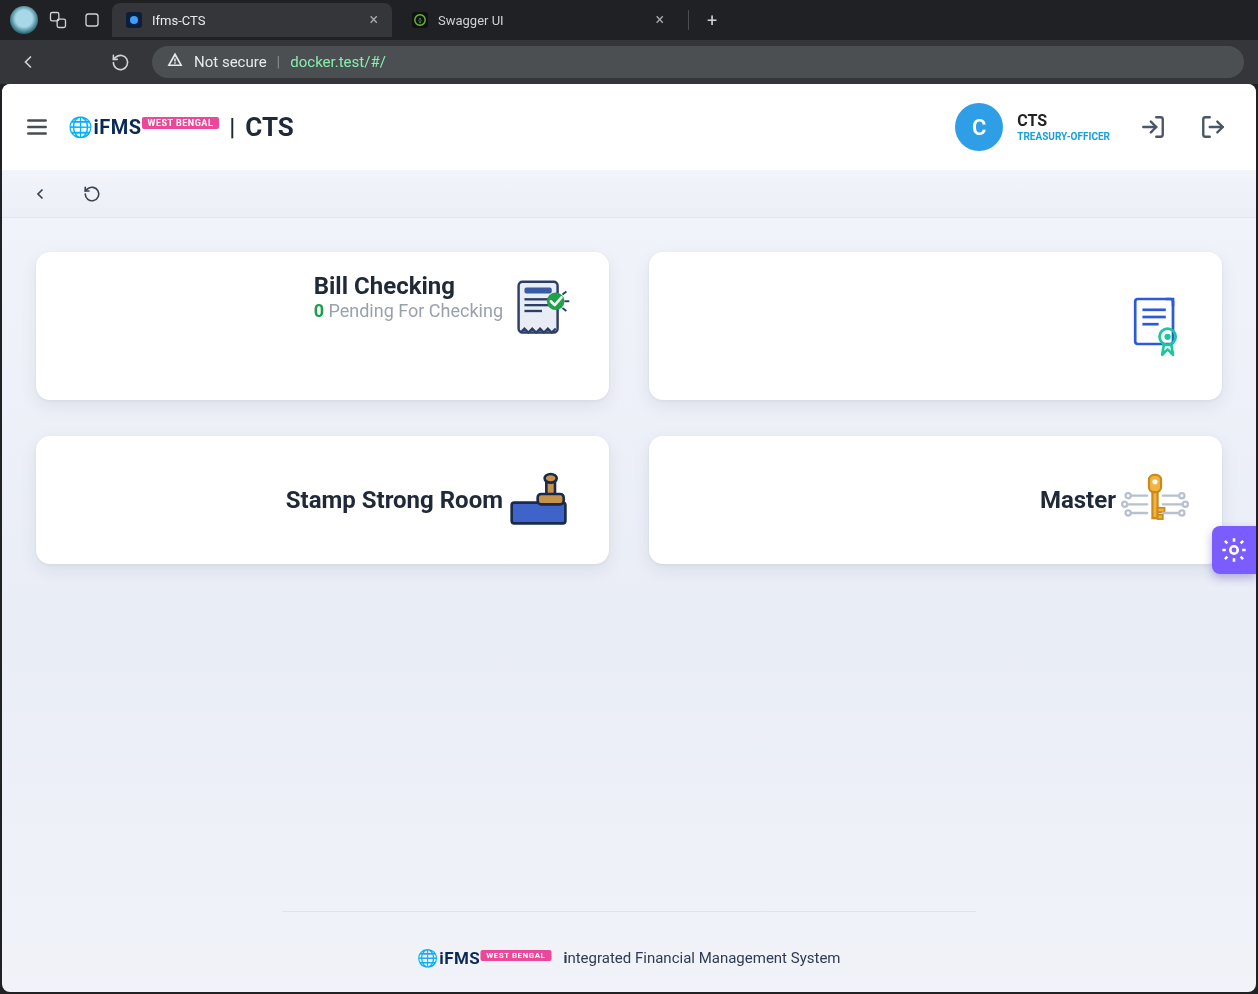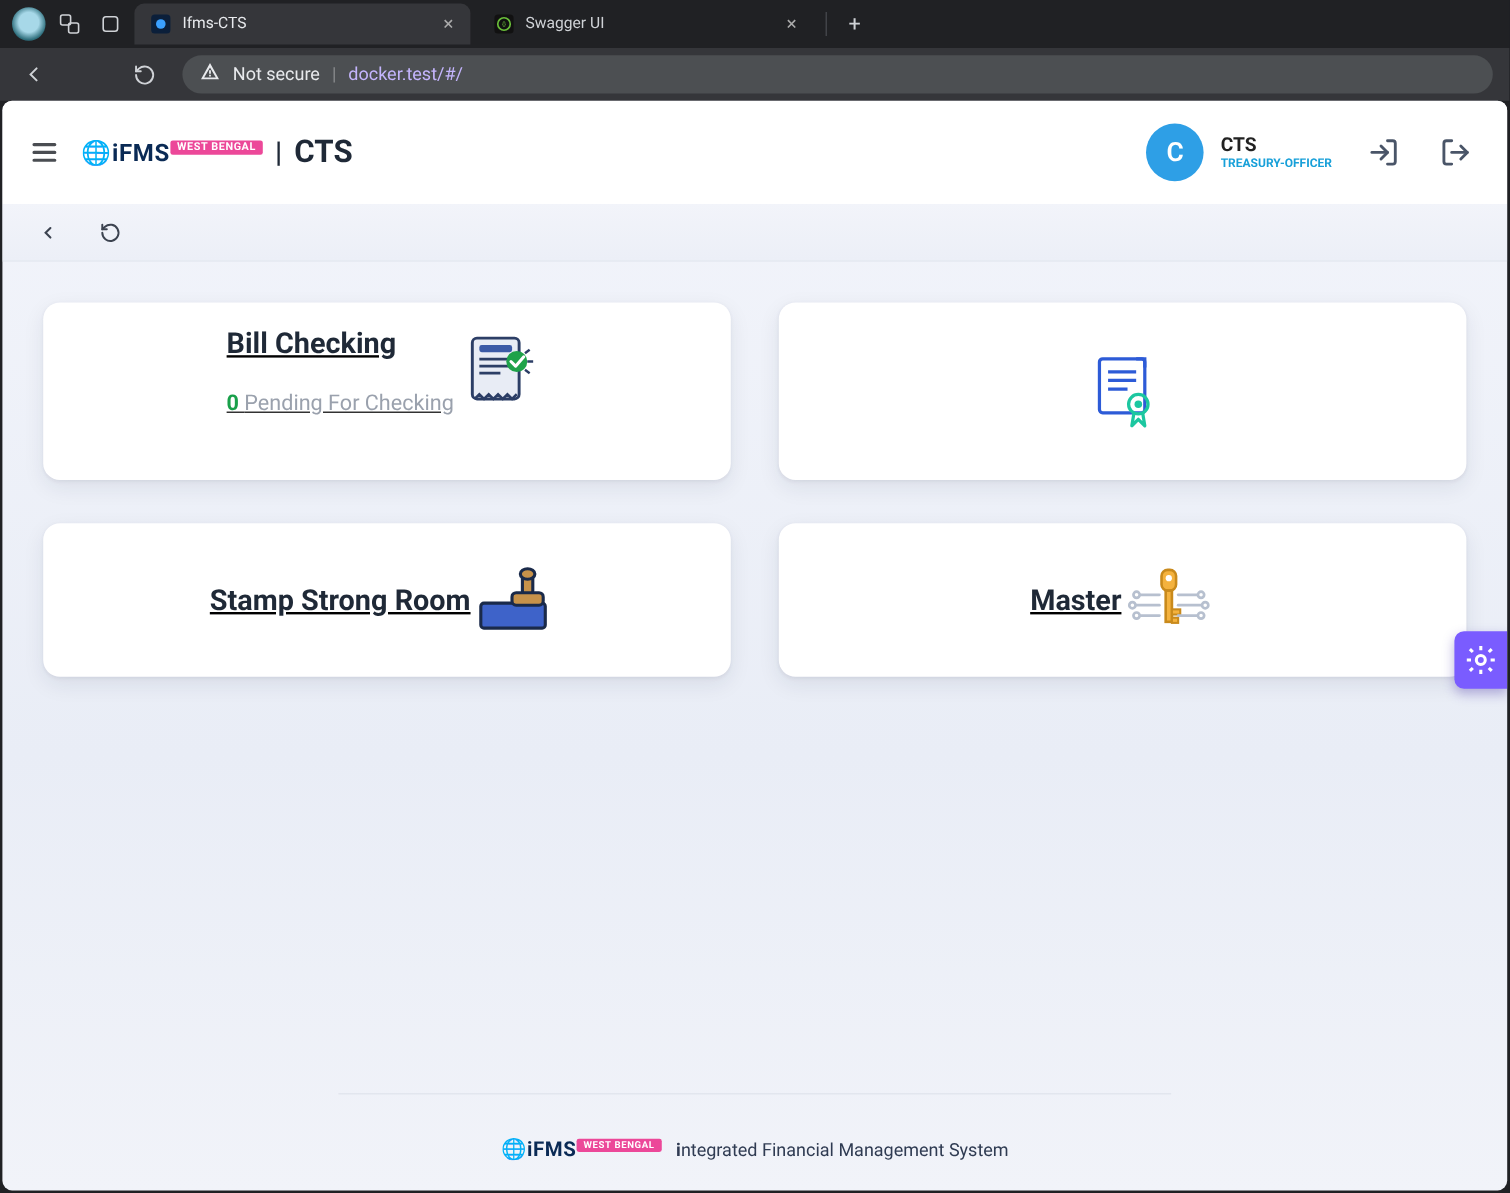"Ifms-CTS" .tab-left { align-items: flex-start -> center }
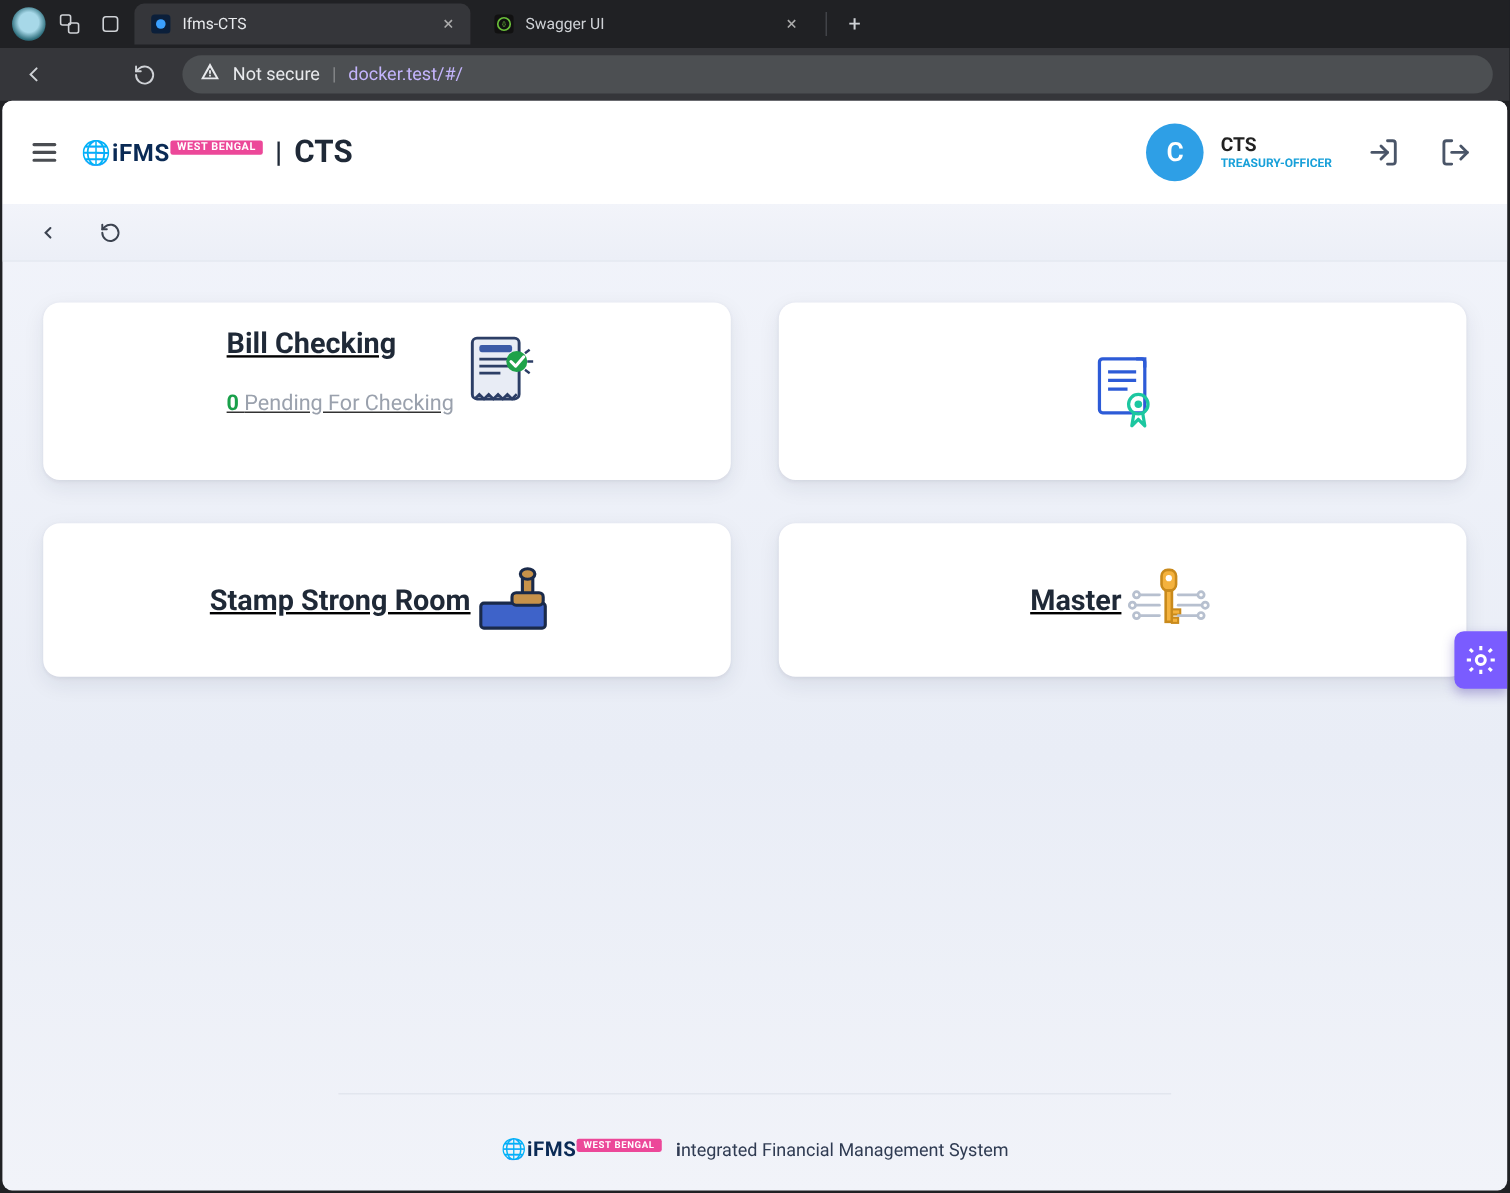"docker.test/#/" .addr-path { color: #c4b5fd -> #86efac }
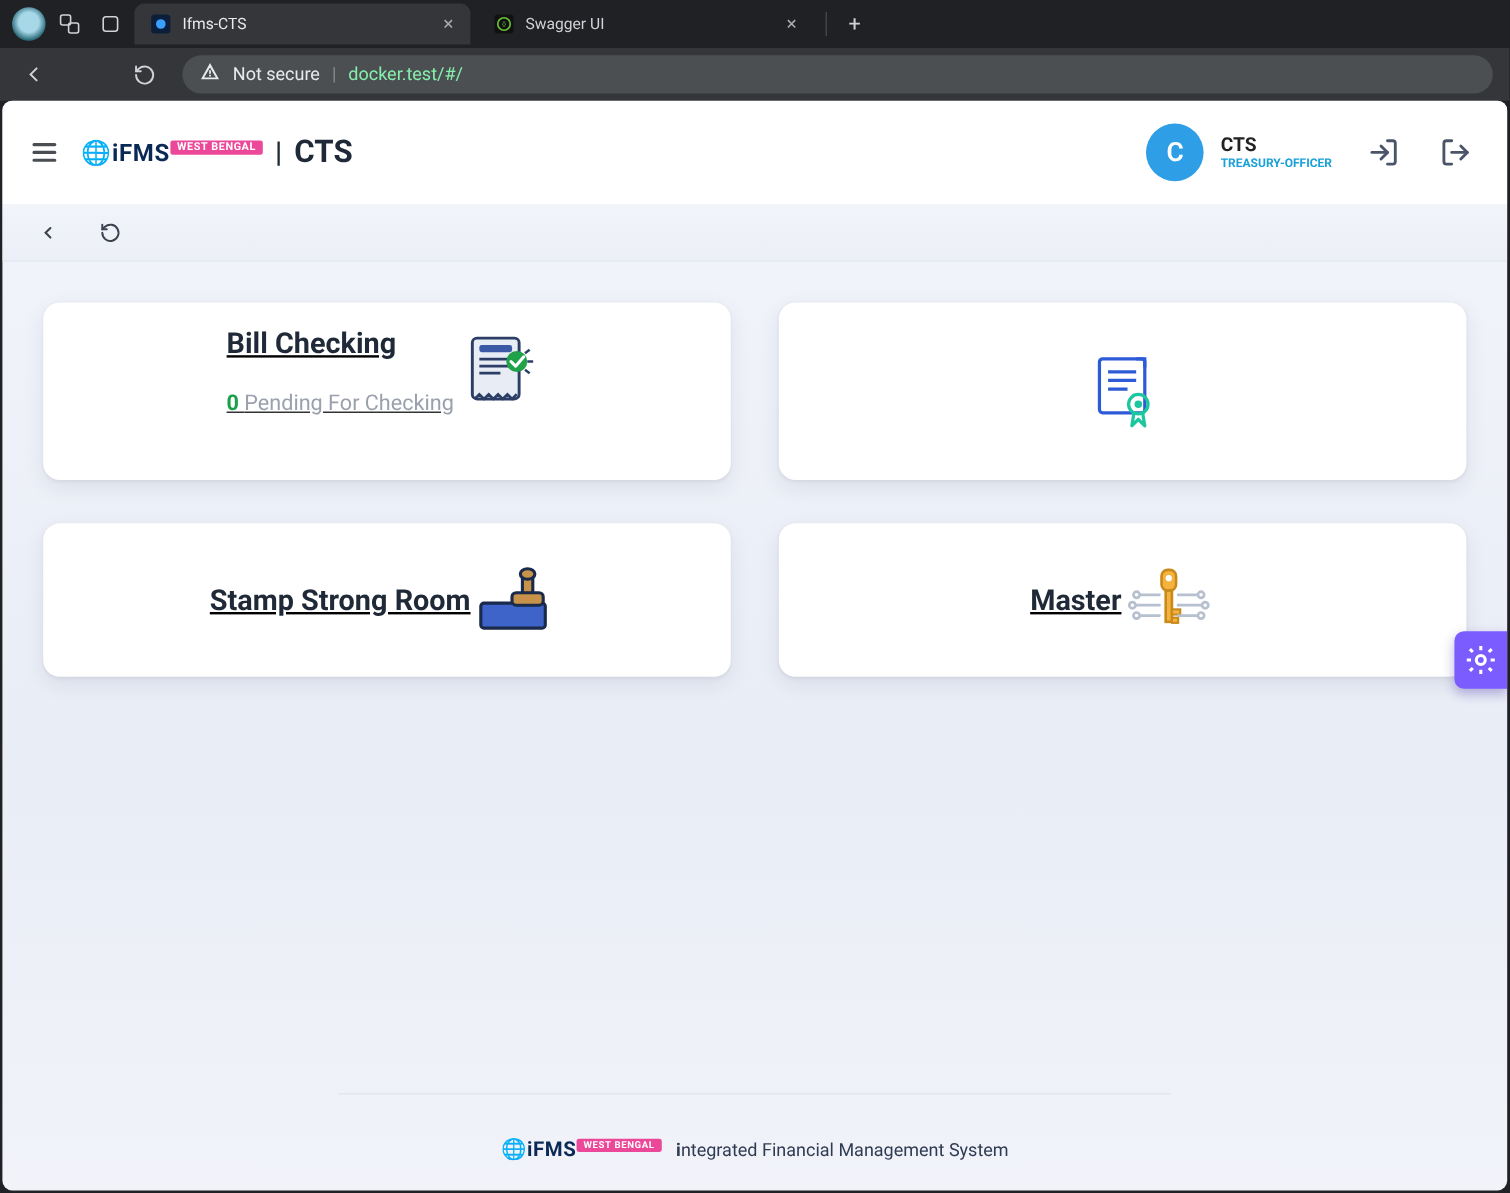"Bill Checking" .card { justify-content: center -> flex-end; text-decoration: underline -> none }
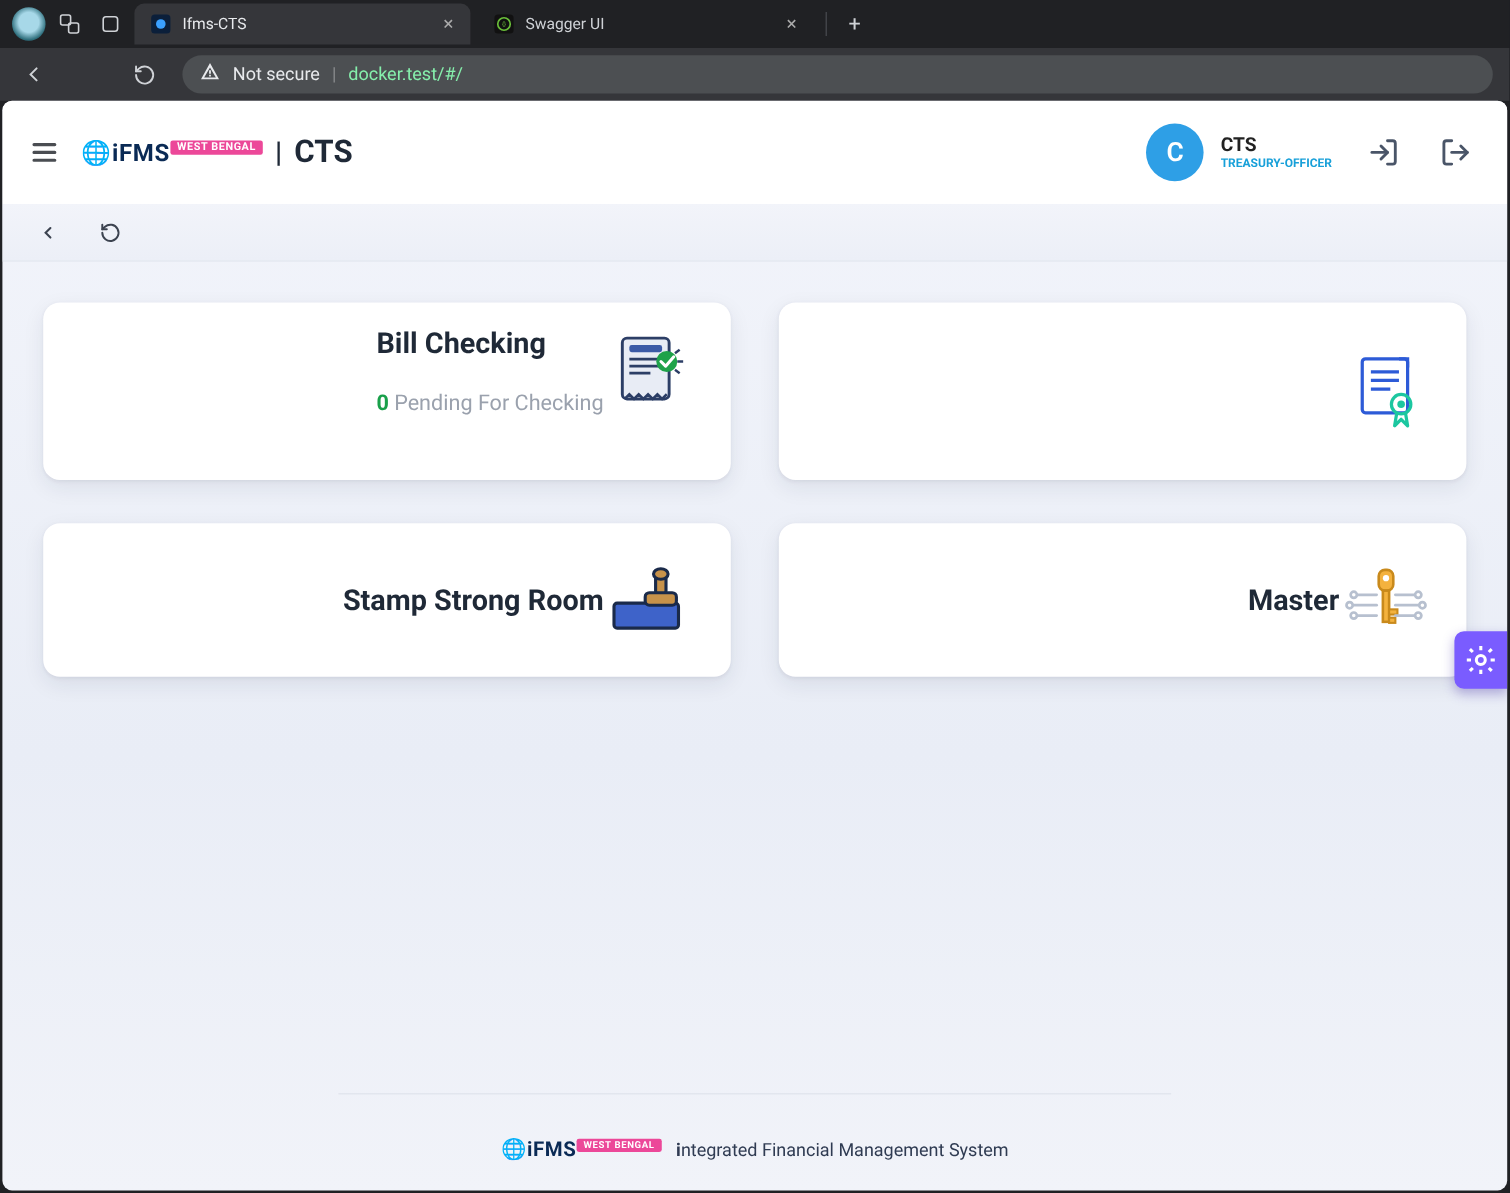"0 Pending For Checking" .card-sub { margin-top: 26px -> none }
